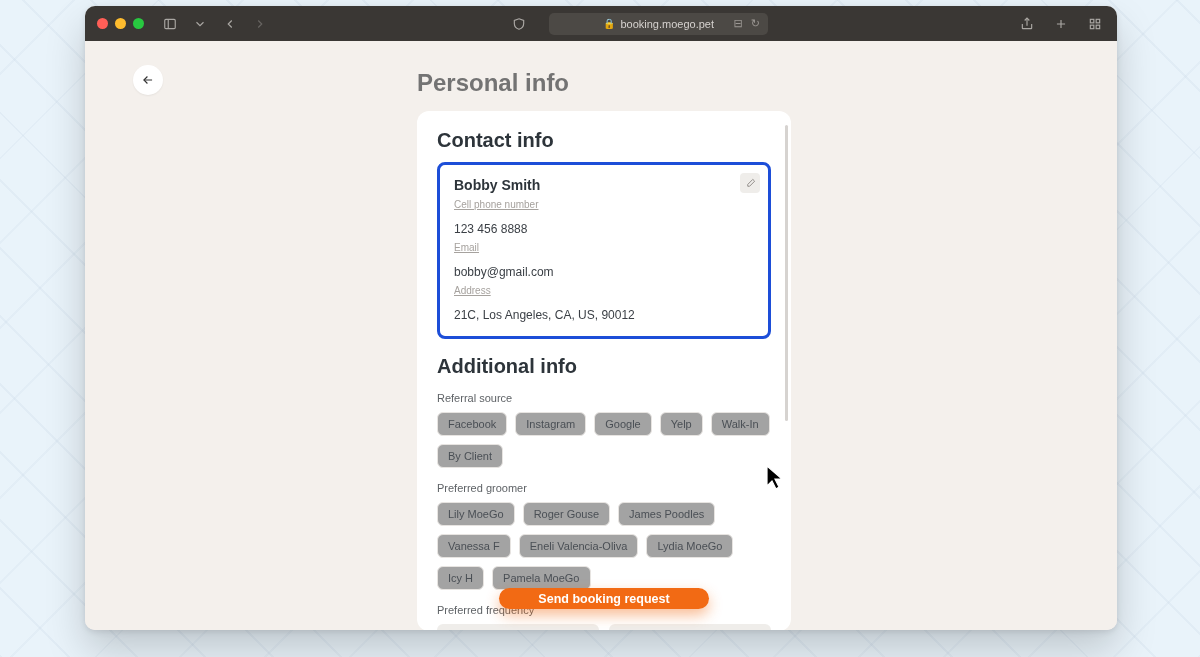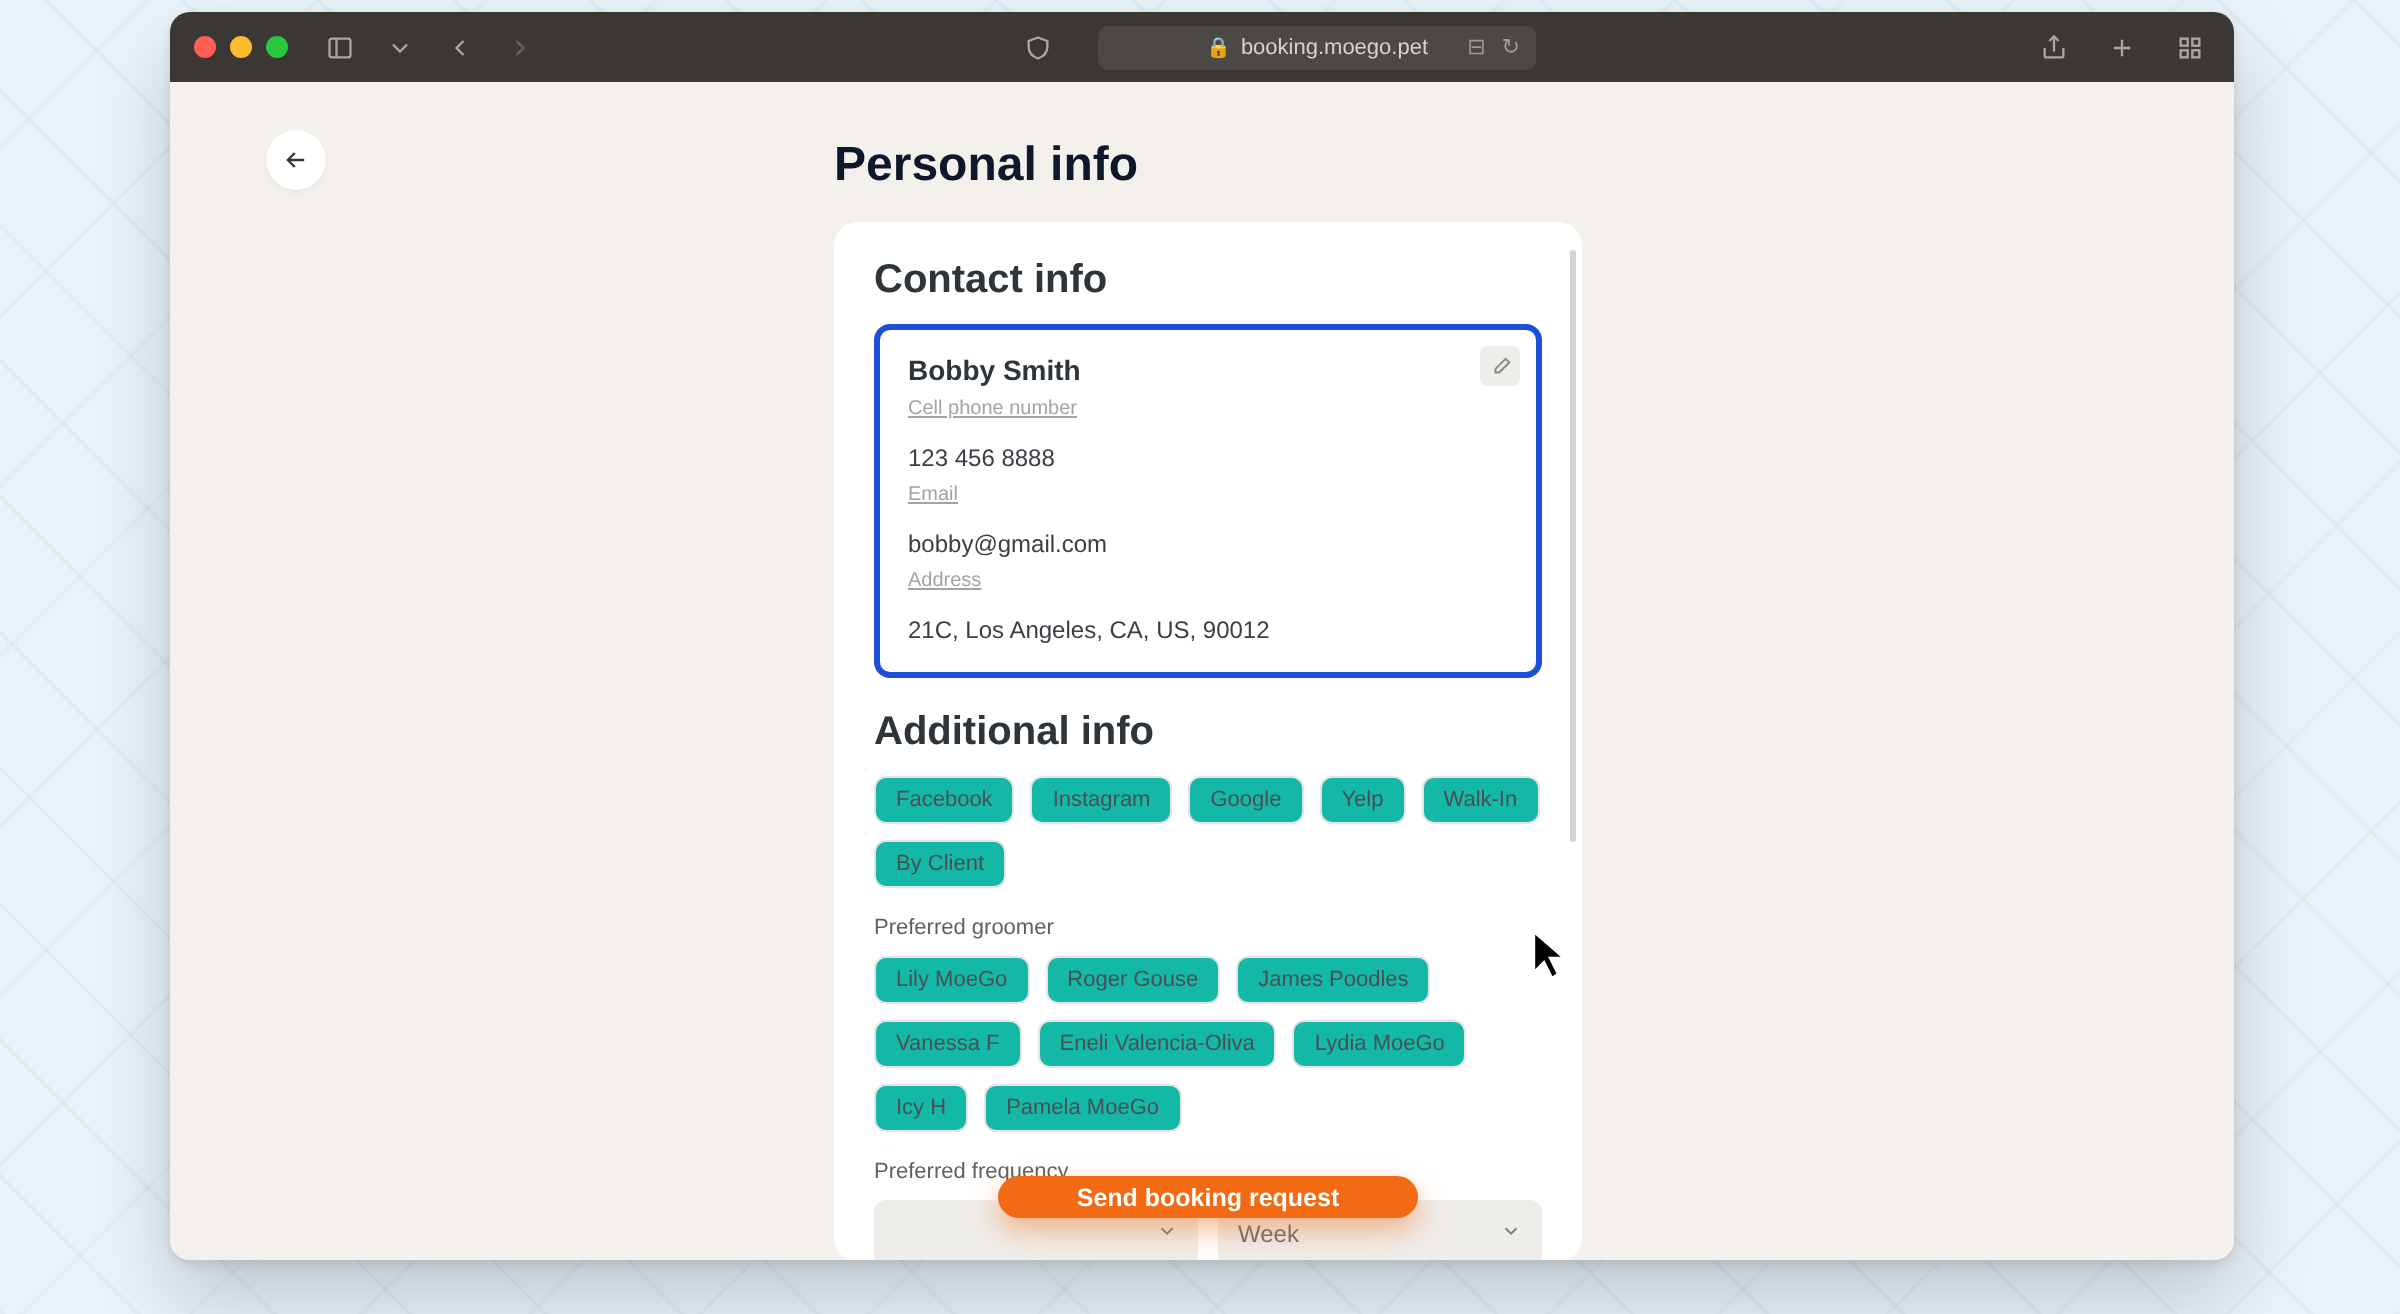"Personal info" .page-title { color: #0f172a -> #737373 }
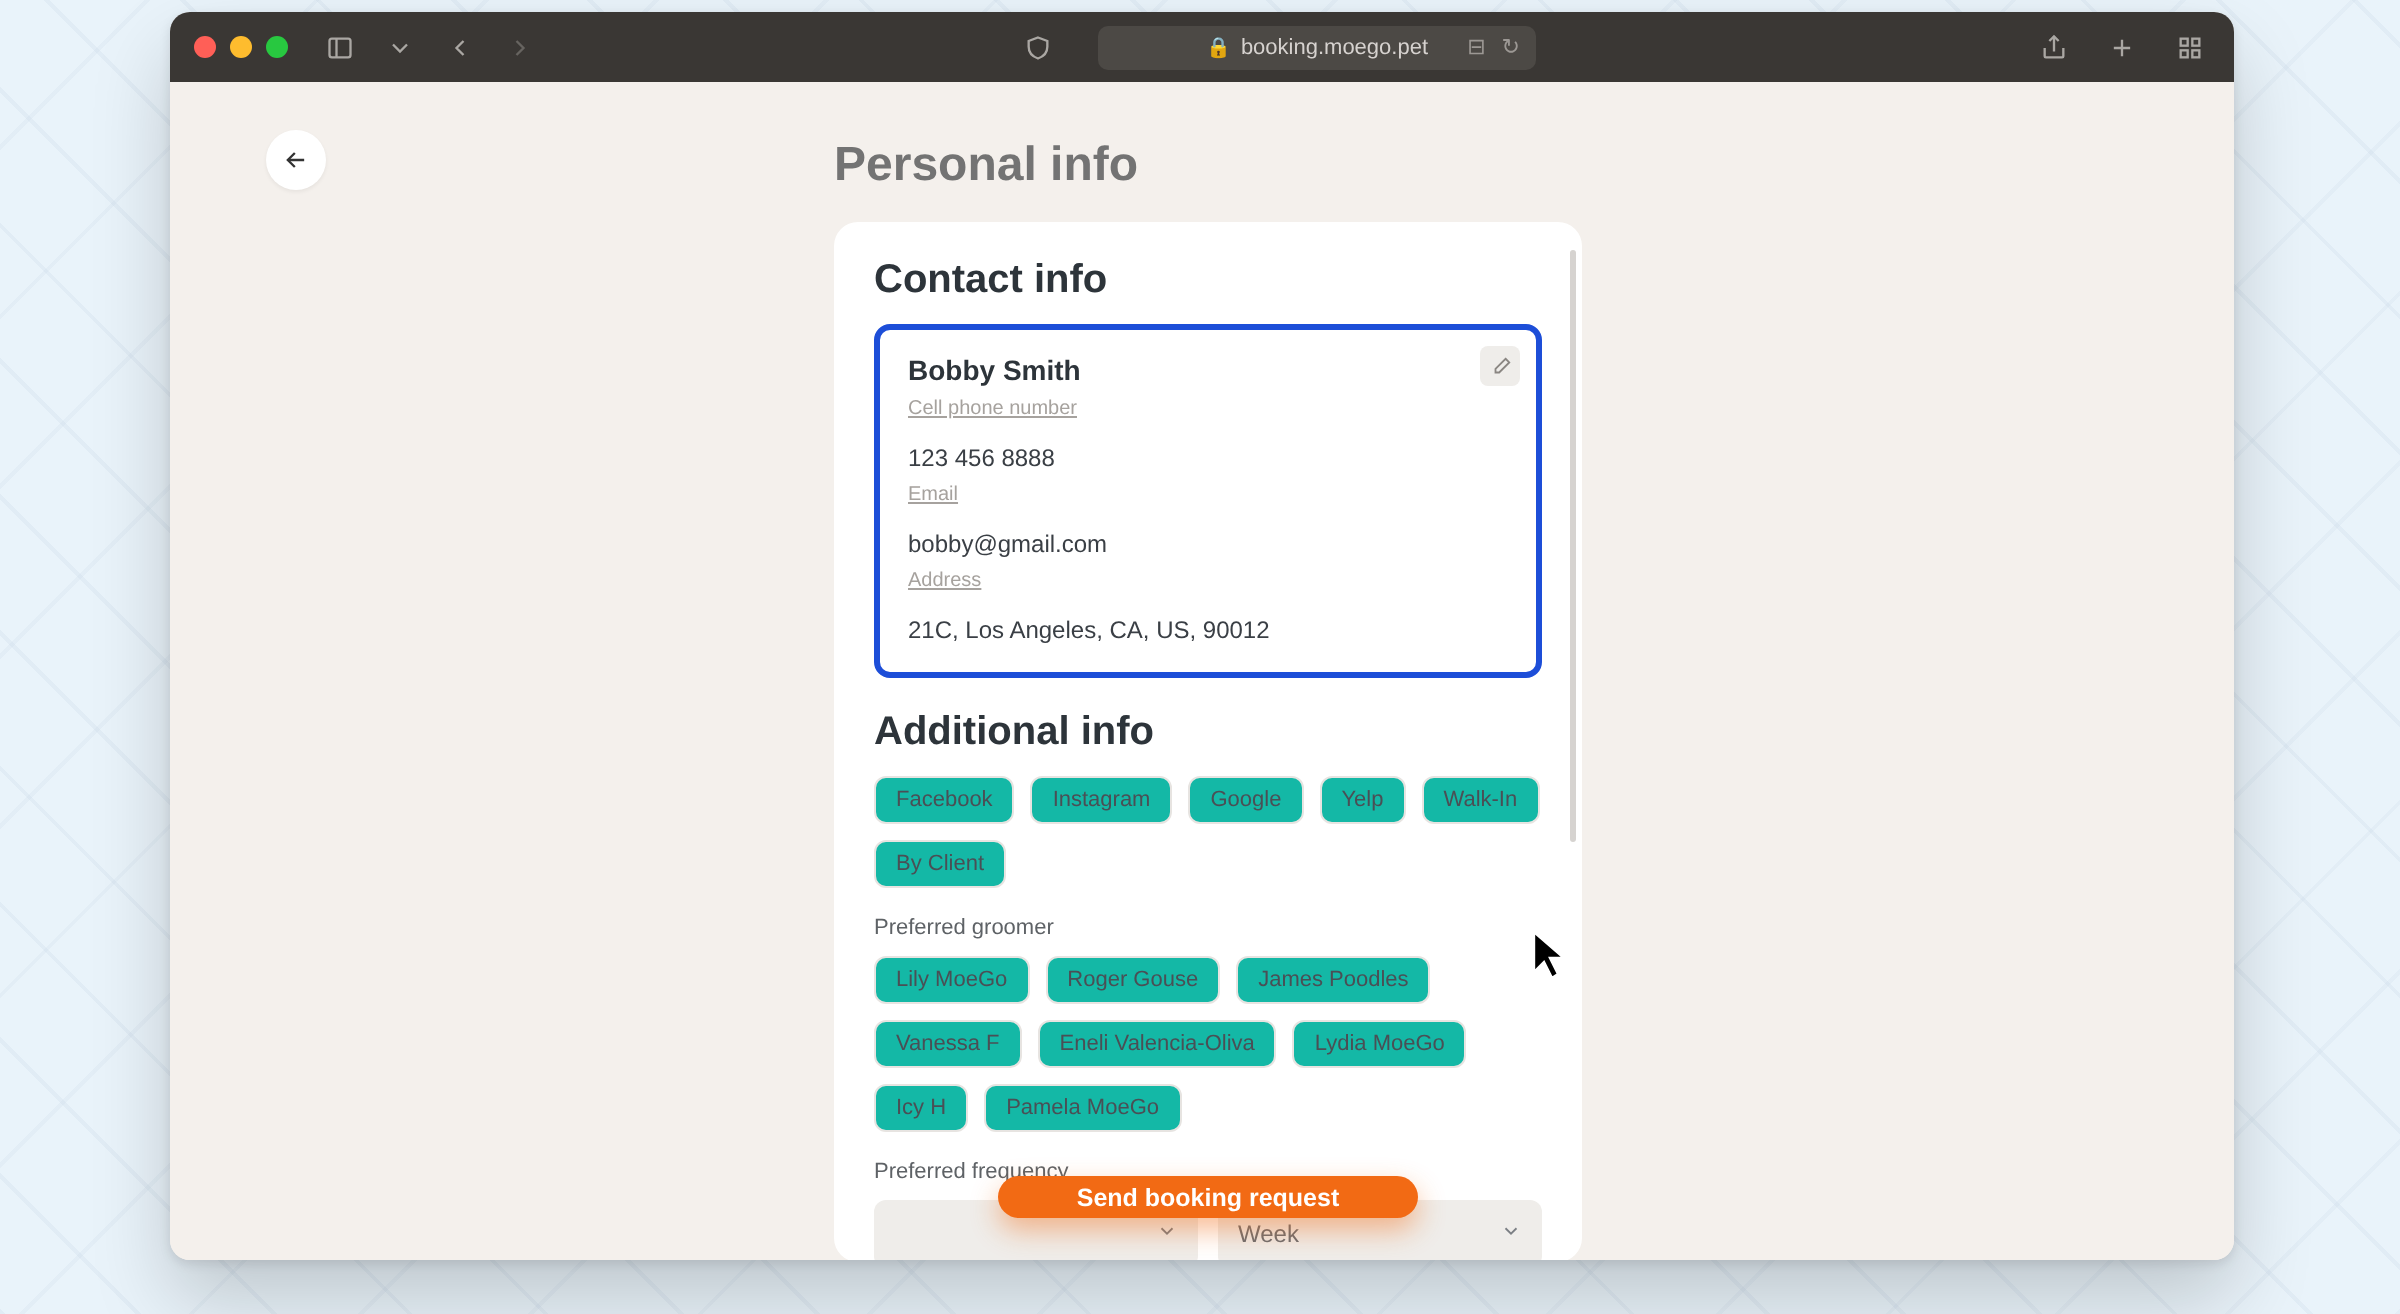"Referral source" div.sect-label { html: none -> <div>Referral source</div> }
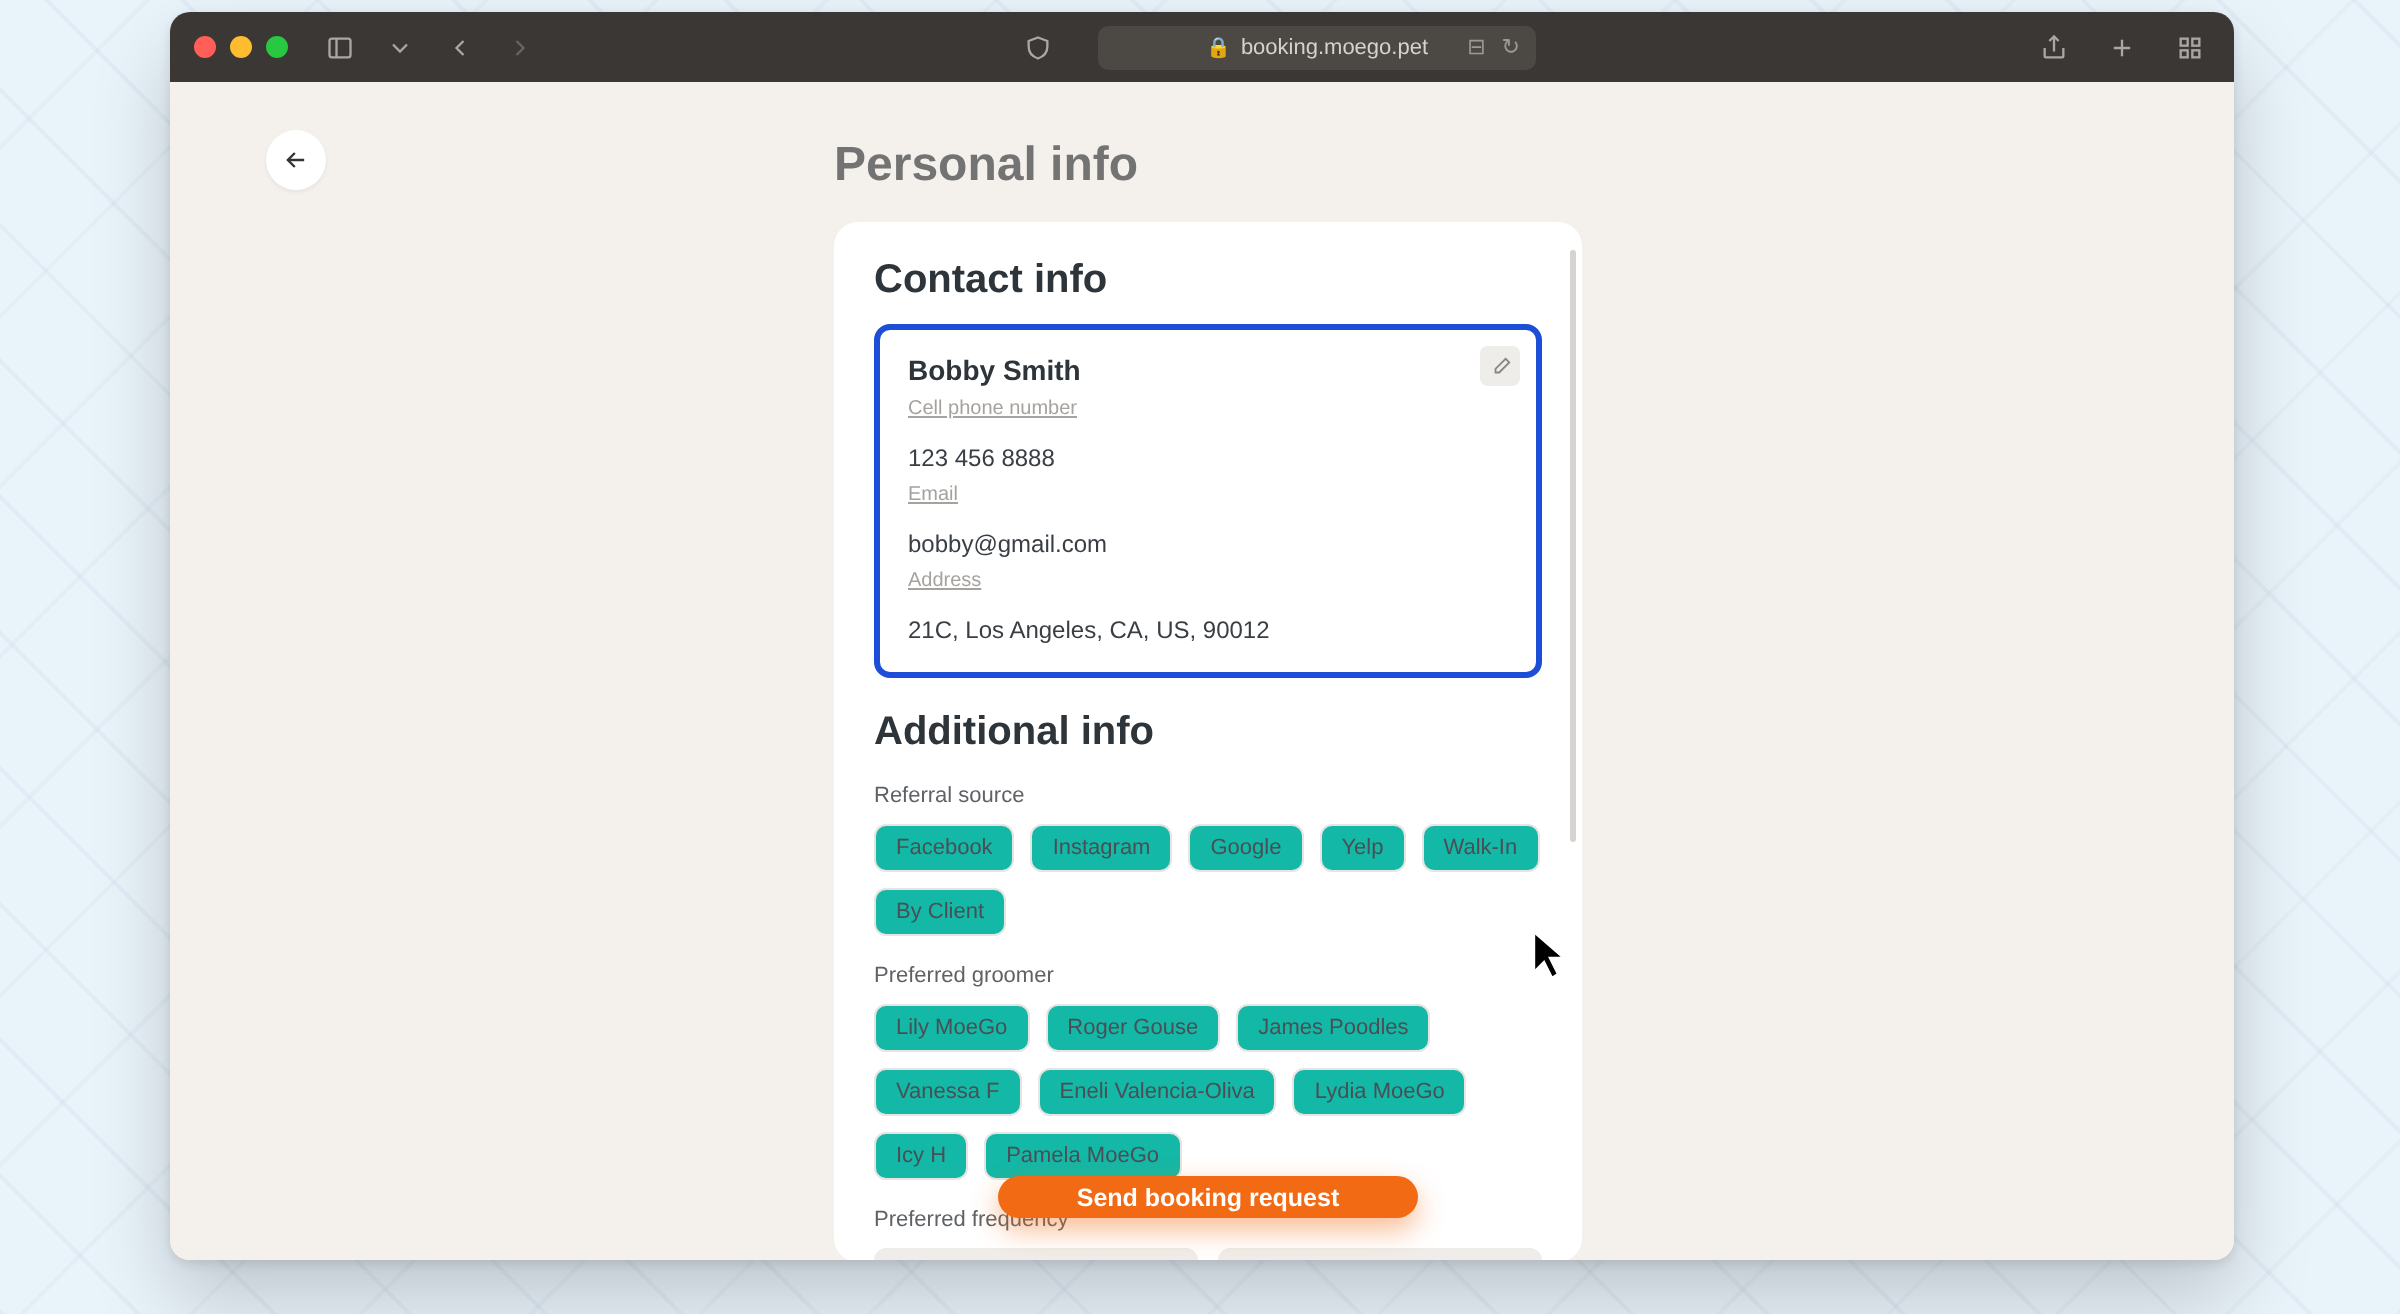"Facebook" .chip { background: #14b8a6 -> #a3a3a3 }
